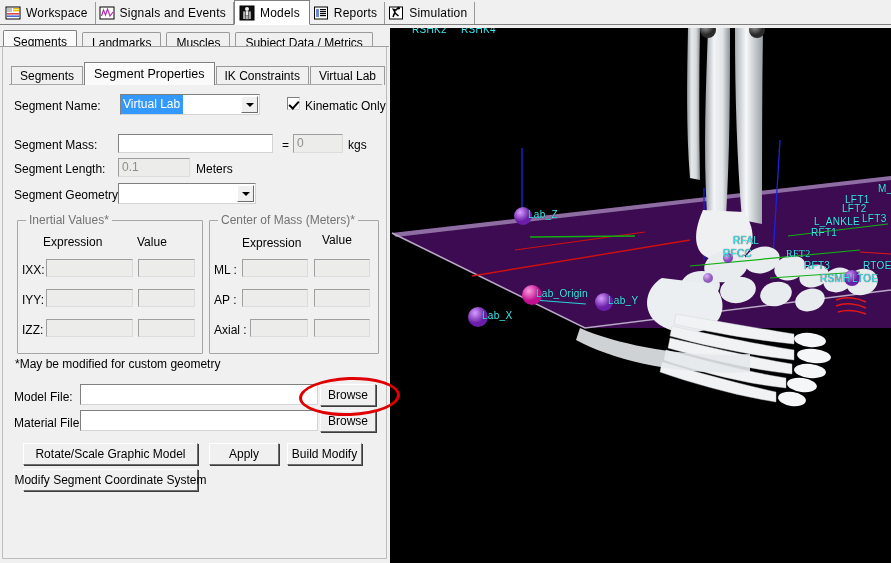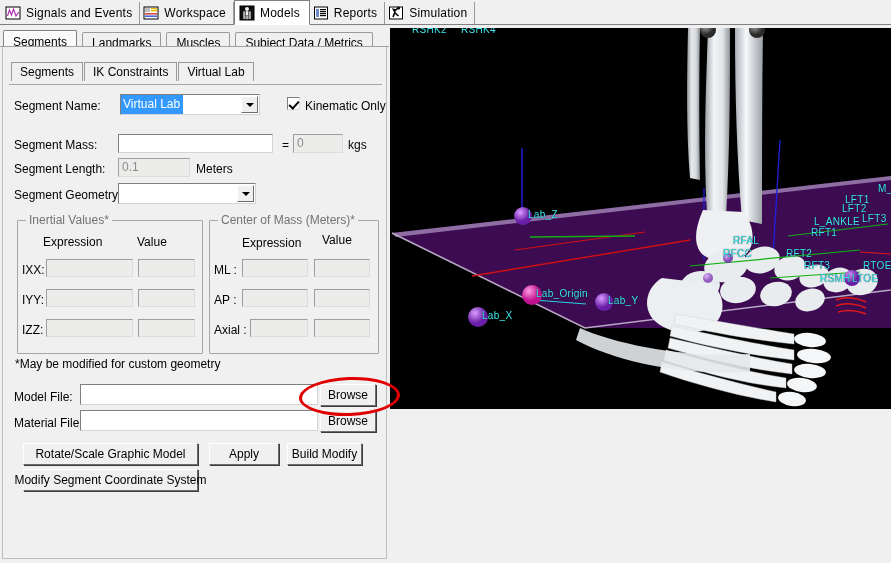"Signals and Events" div.mtab { order: before "Workspace" -> after "Workspace" }
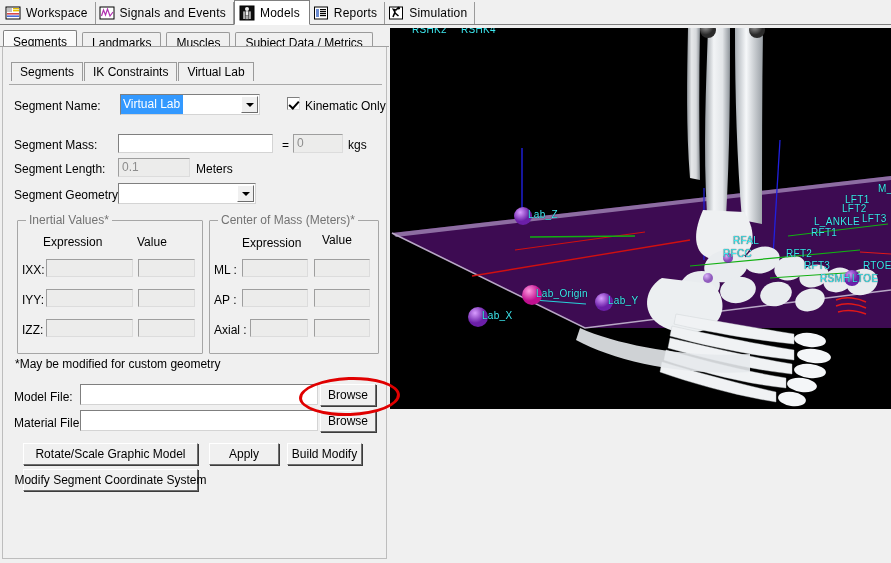"RSHK2" #viewport { height: 381px -> 535px }
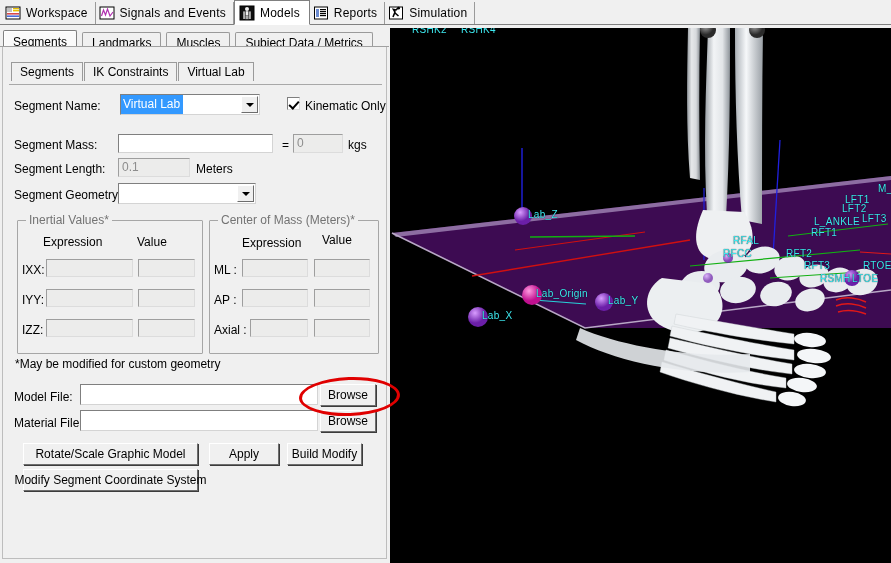"Segment Properties" div.l2tab { html: none -> <div>Segment Properties</div> }
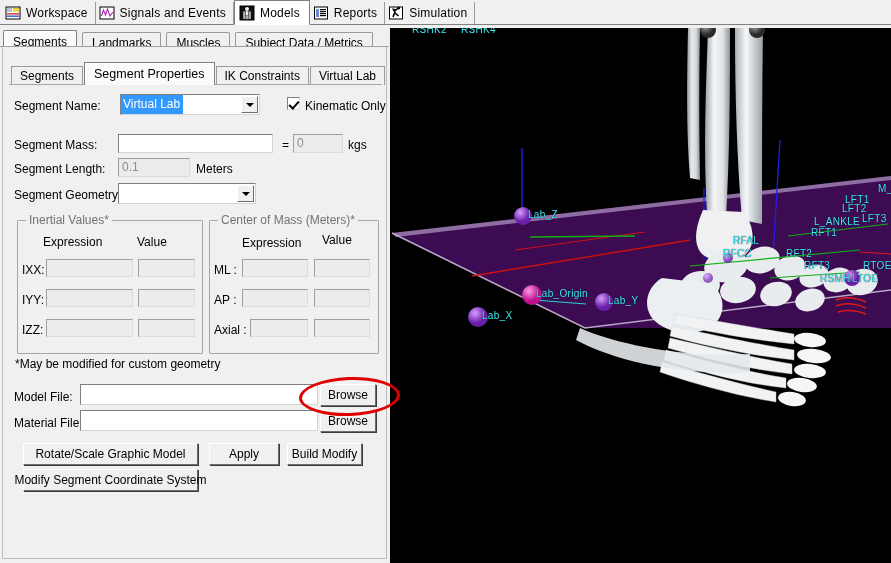"RFT2" div.mk-label { font-family: none -> Liberation Serif, serif }
